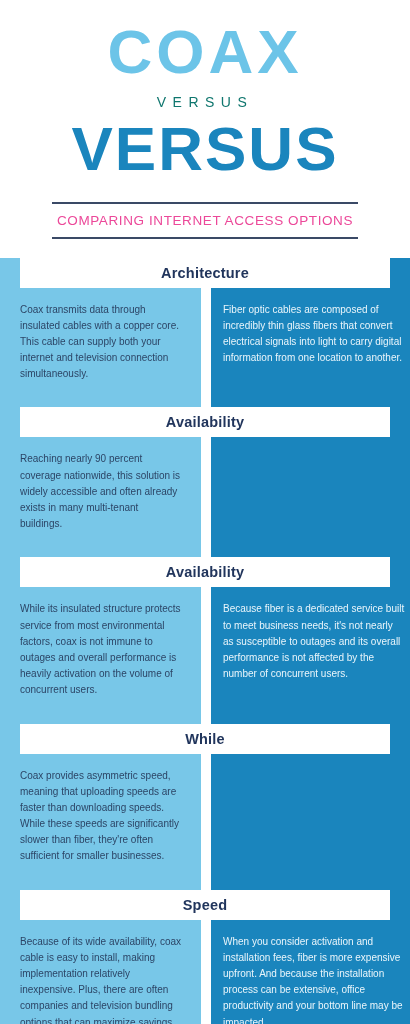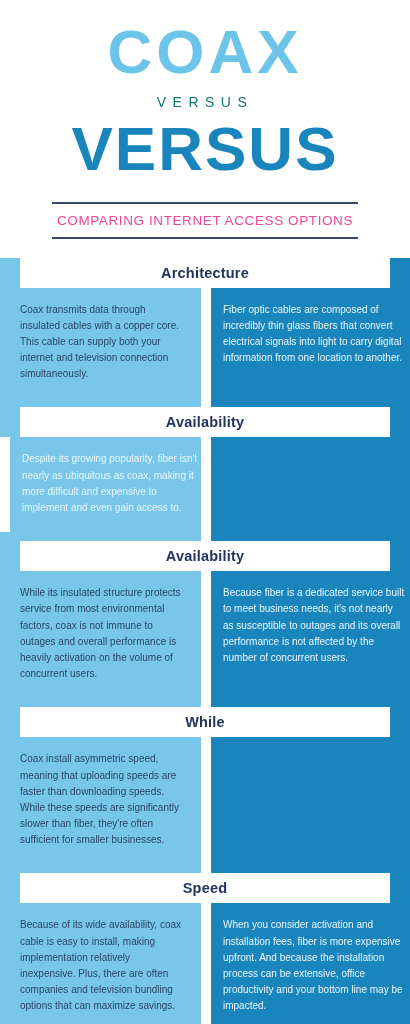"Reaching nearly 90 percent coverage" div.cell { html: none -> <div>Reaching nearly 90 percent coverage nationwide, this solution is widely accessible and often already exists in many multi-tenant buildings.</div> }
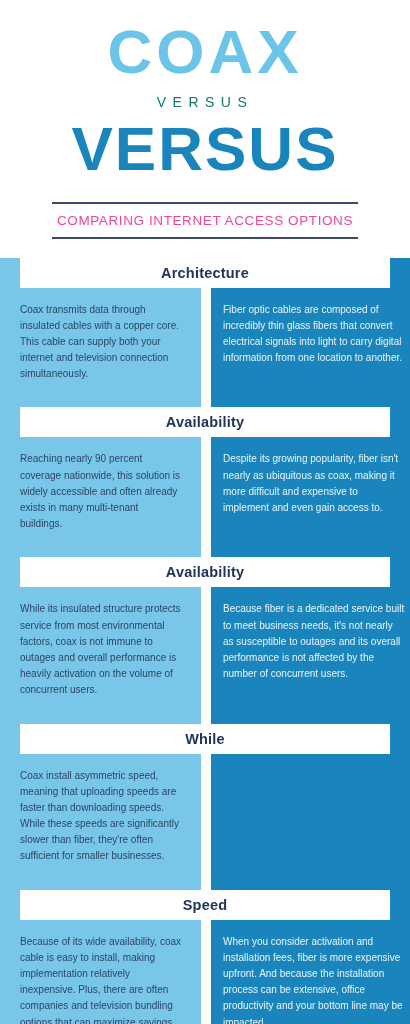"Despite its growing popularity, fiber" div.cell { html: <div>Despite its growing popularity, fiber isn't nearly as ubiquitous as coax, making it more difficult and expensive to implement and even gain access to.</div> -> none }
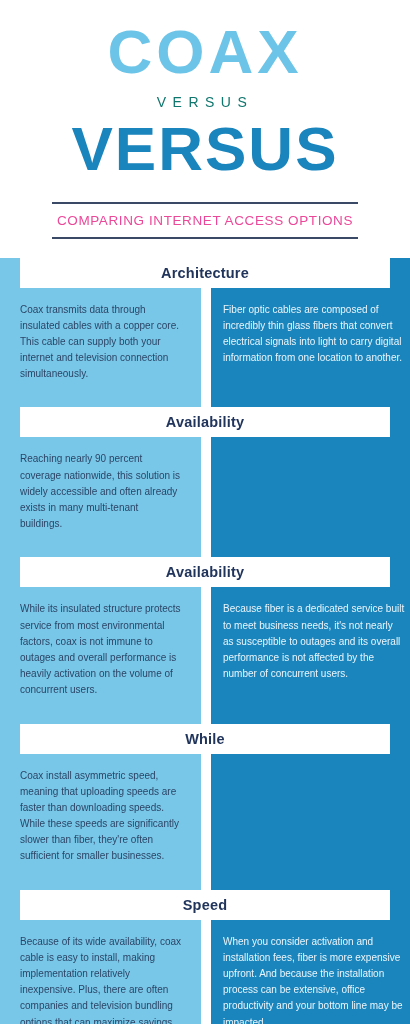"Coax install asymmetric speed, meaning" div.cell { text: install -> provides }
